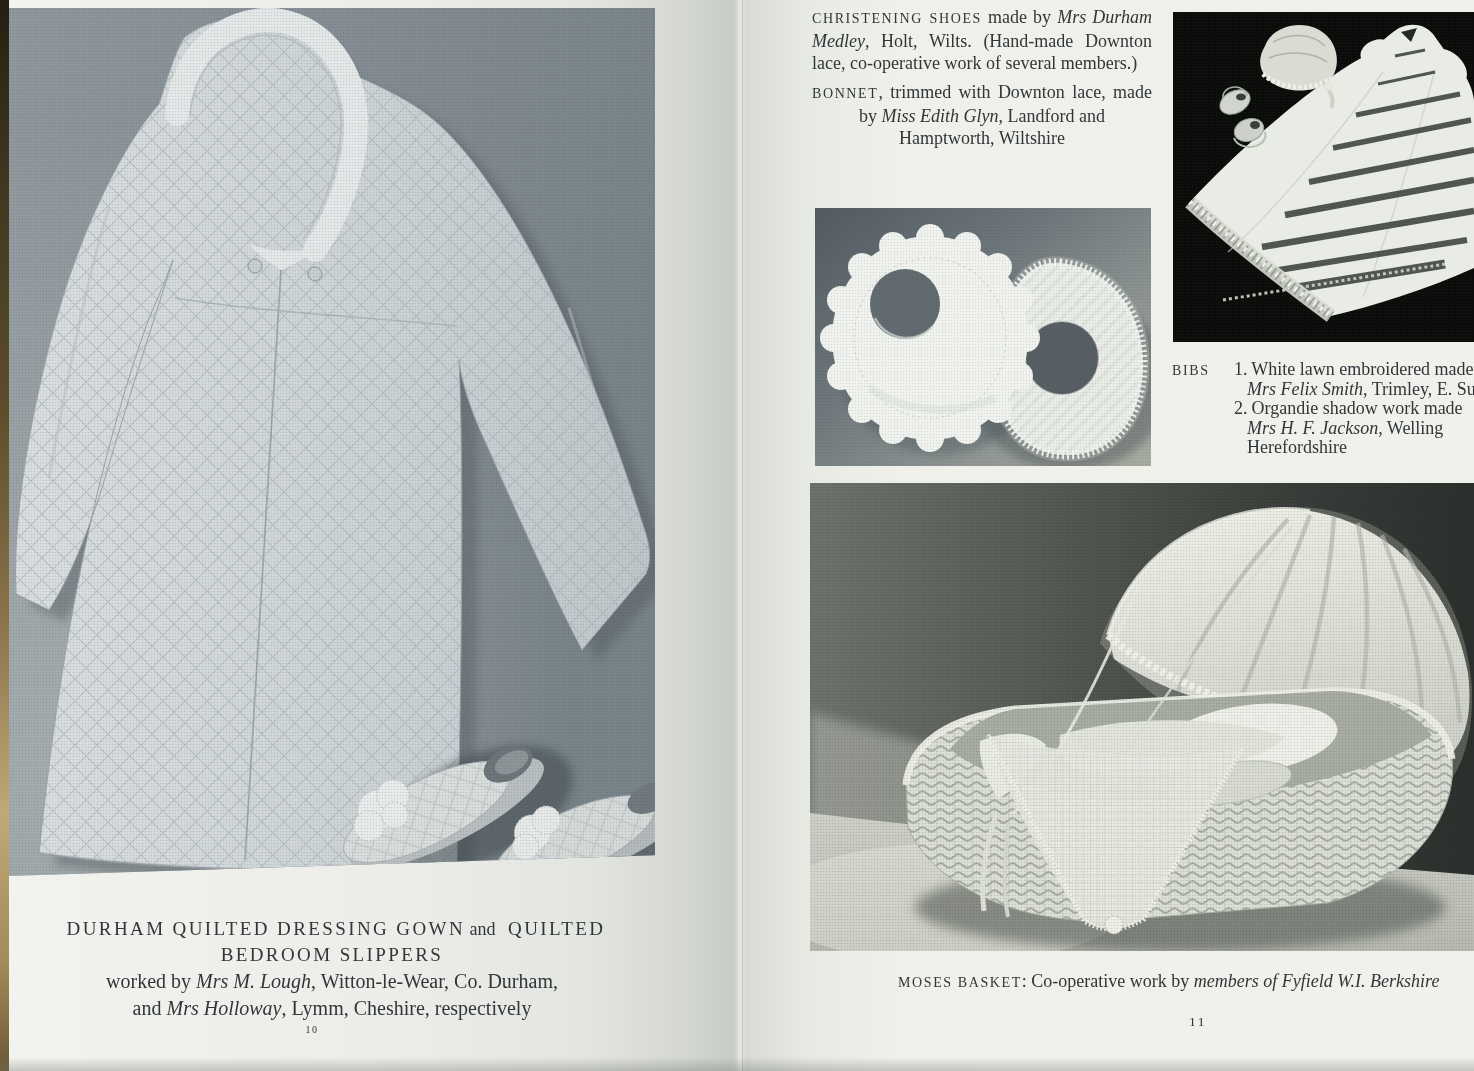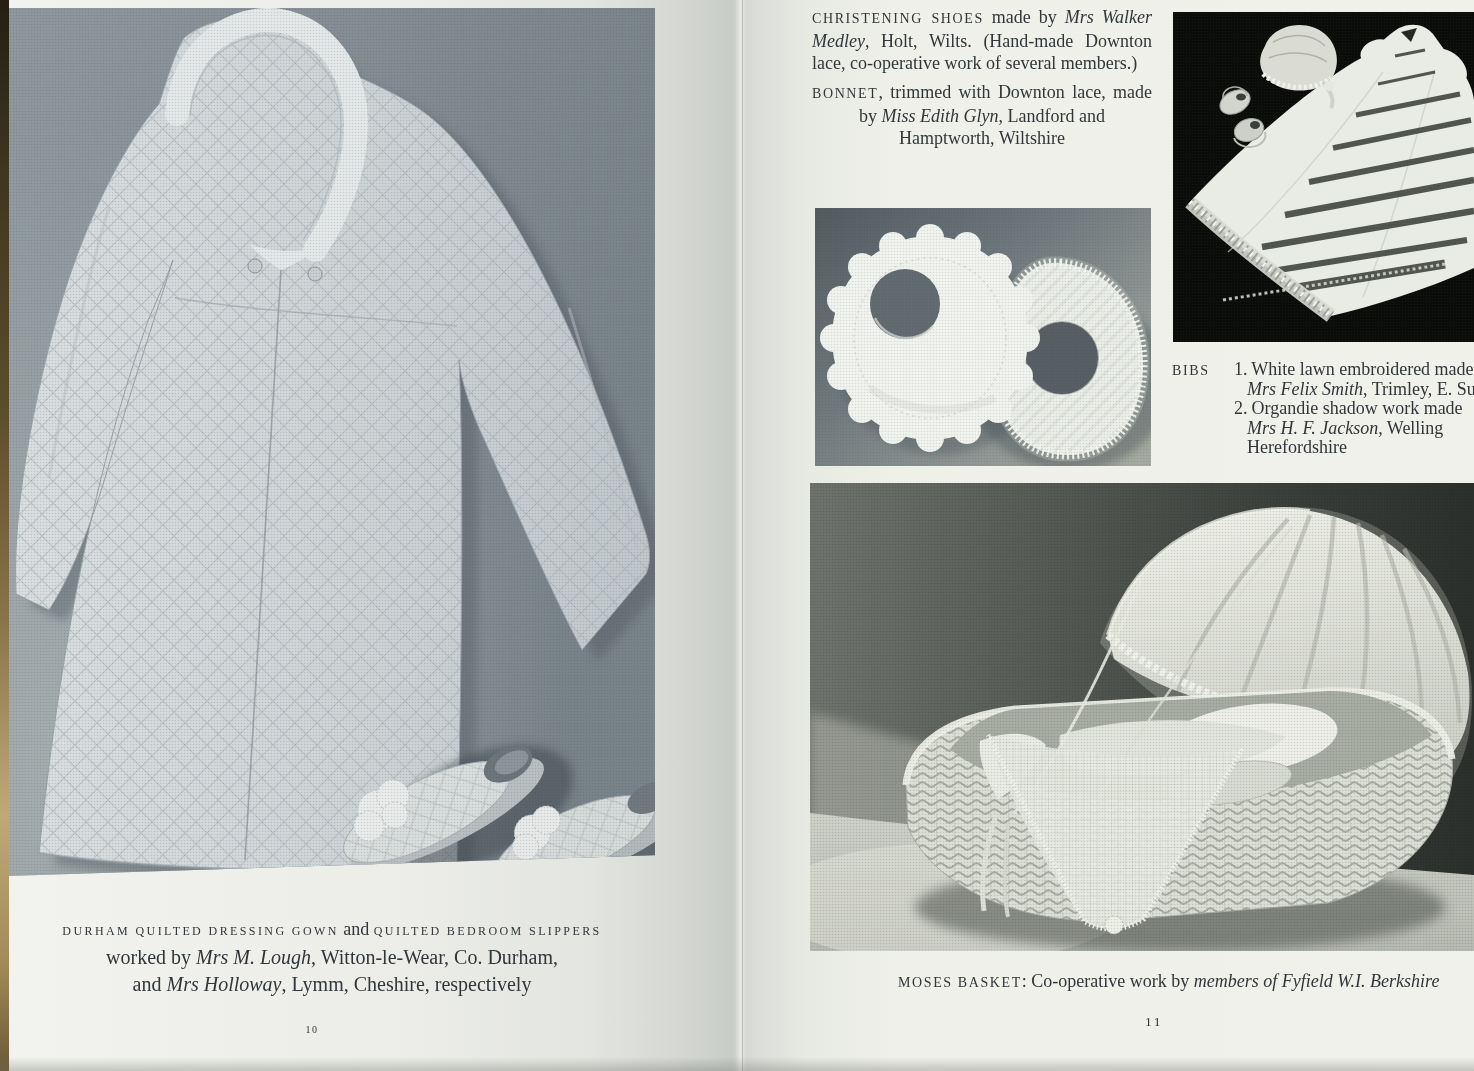"Mrs Walker" span.it { text: Walker -> Durham }
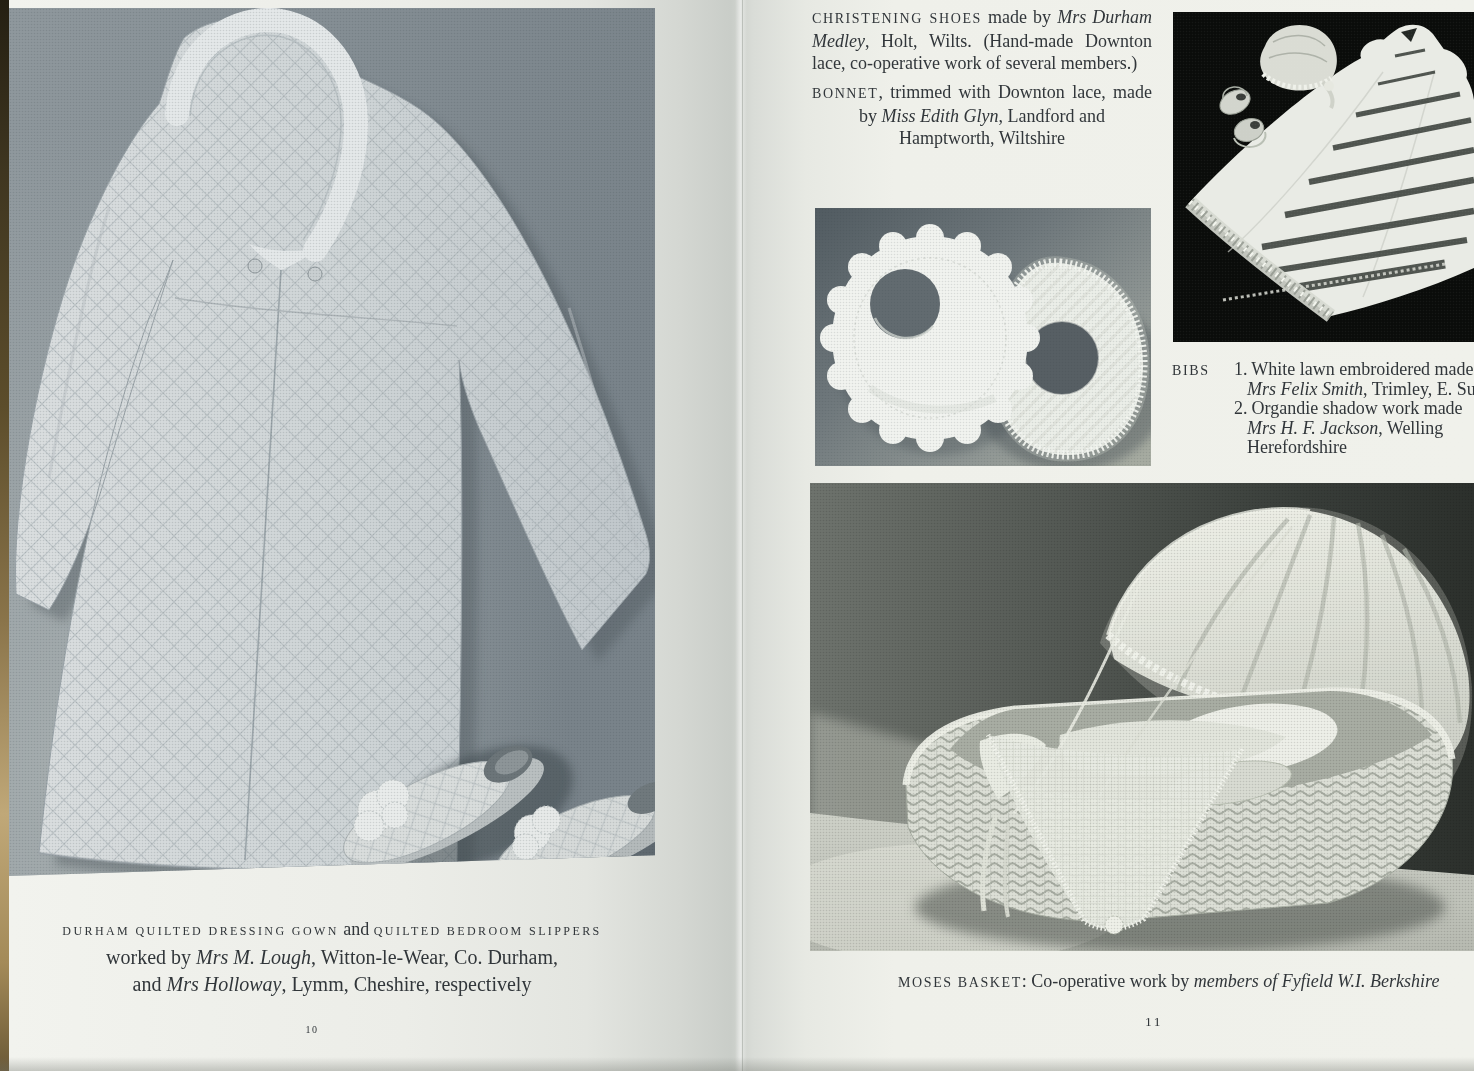"DURHAM QUILTED DRESSING GOWN" .sc2 { font-size: 12px -> 19px; margin-left: none -> 8px }
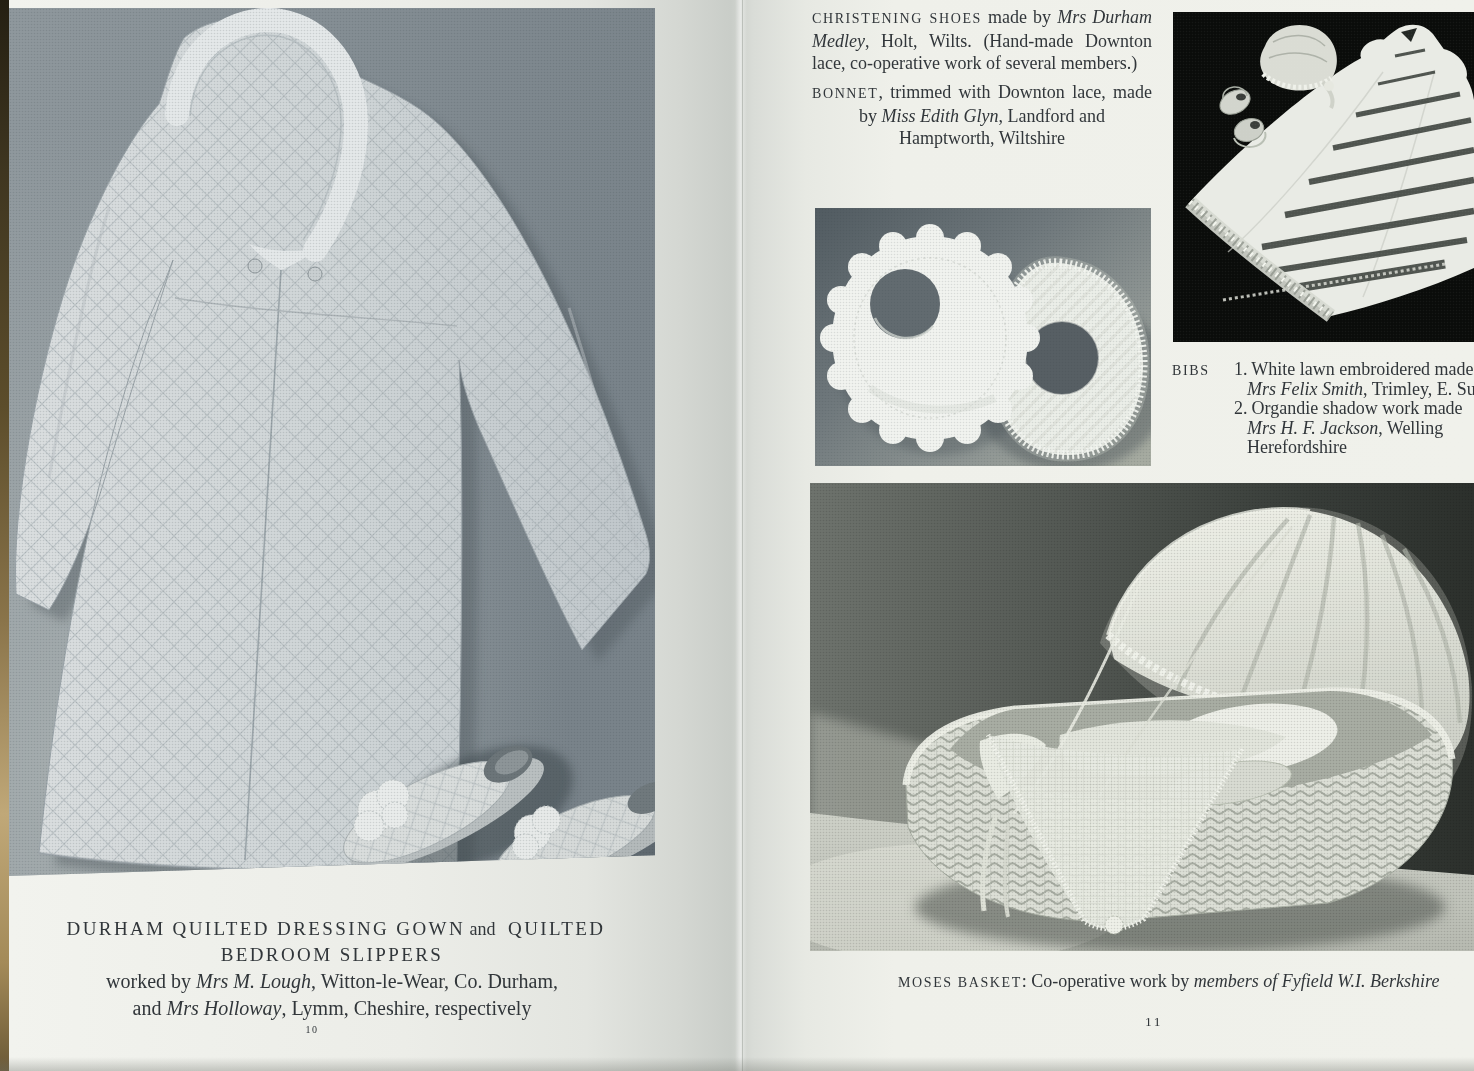"11" #pagenum-right { left: 1129px -> 1157px; text-align: center -> right }
